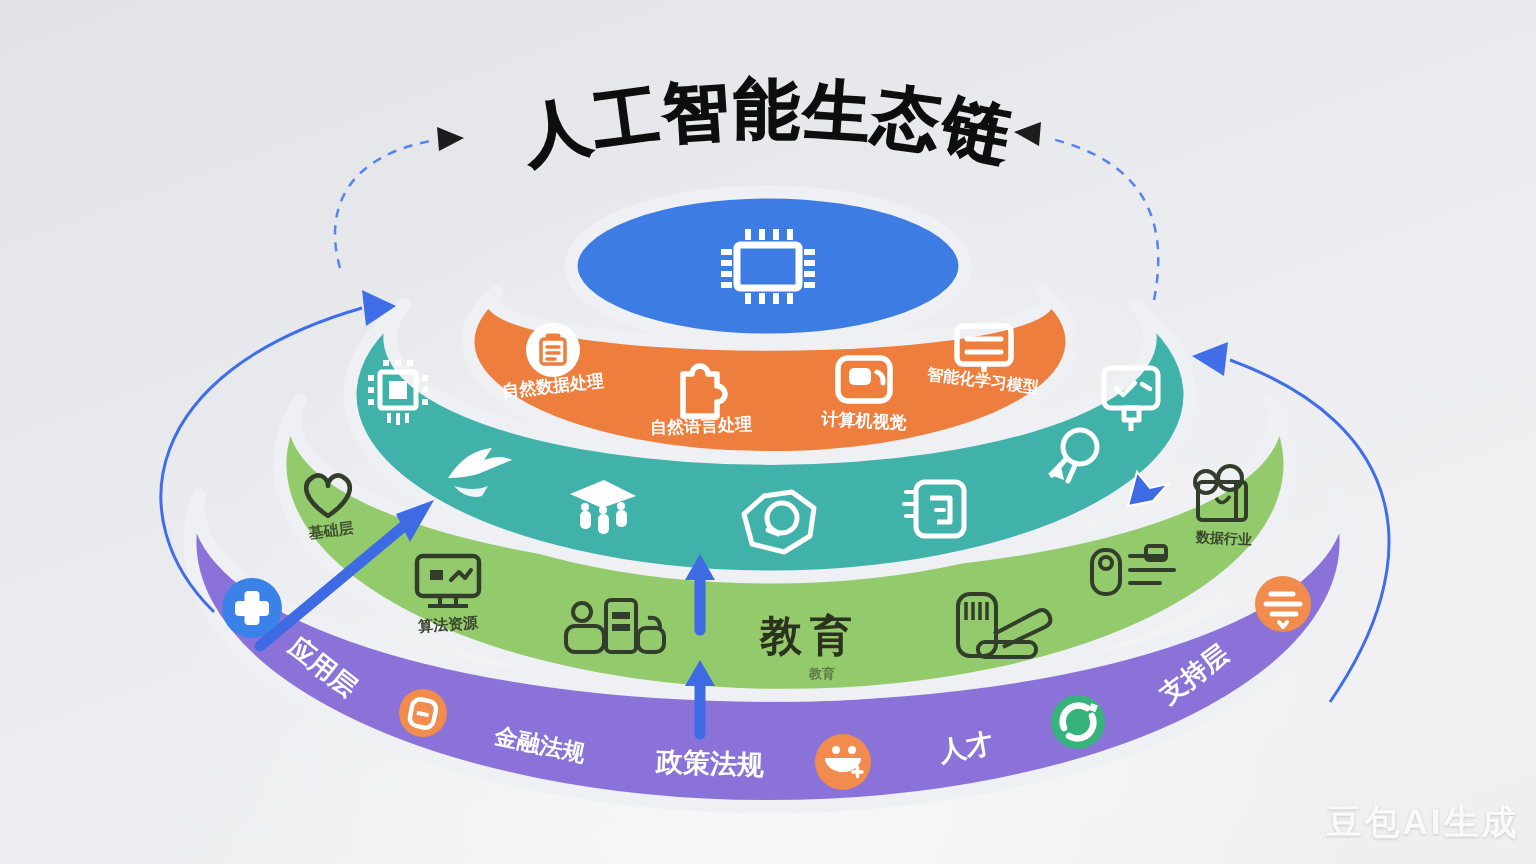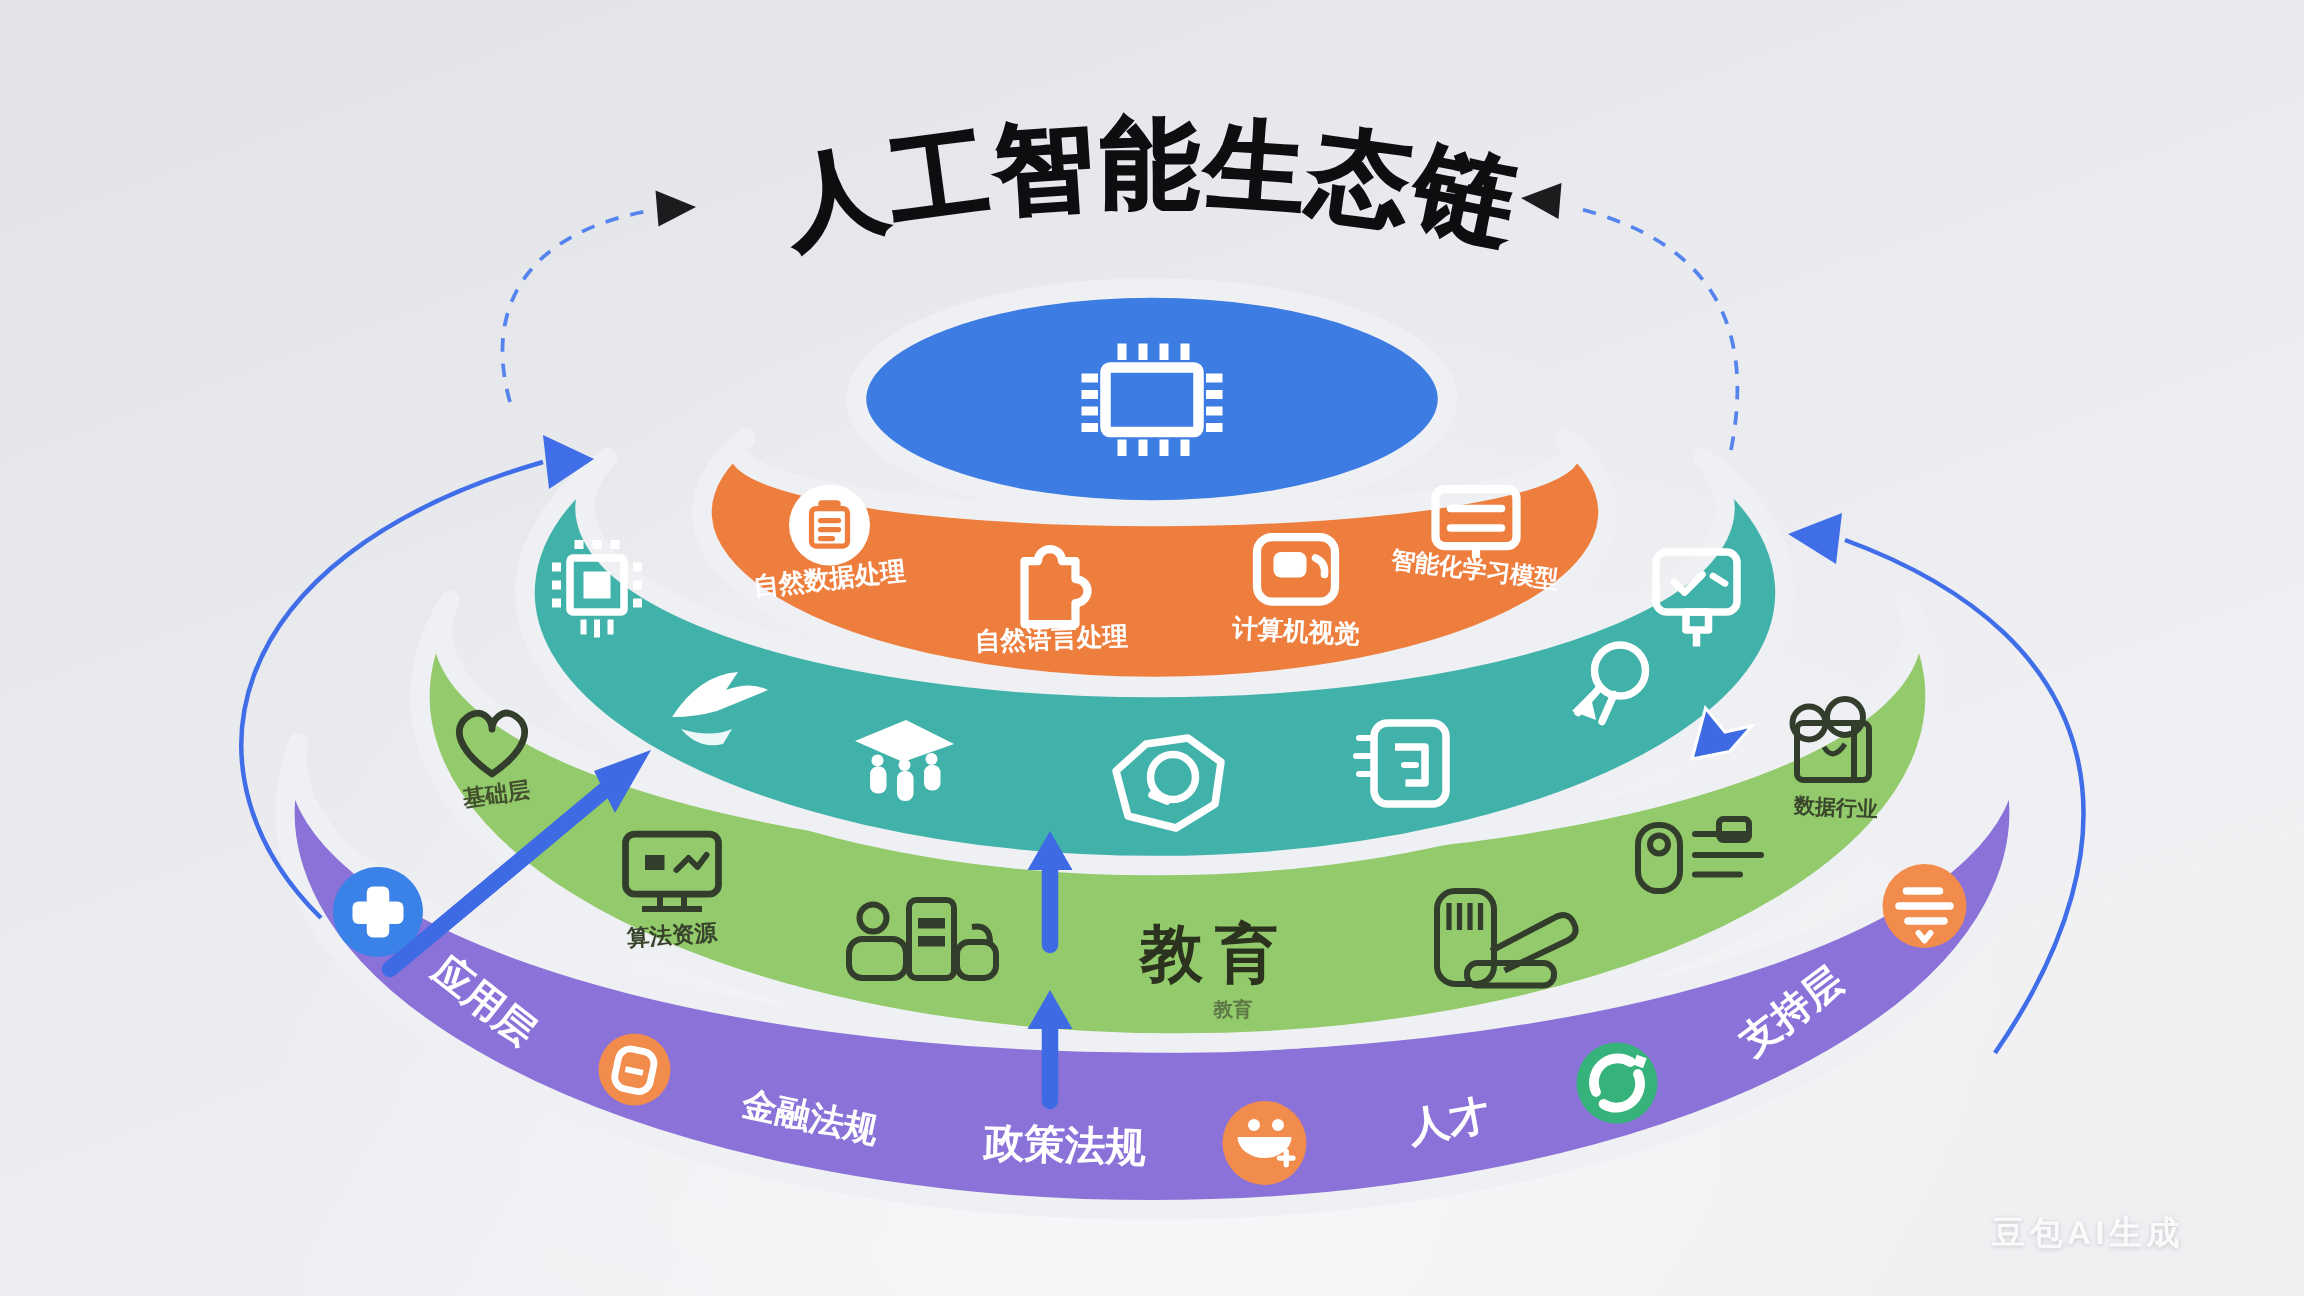"豆包AI生成" div.wm { font-size: 22px -> 35px; left: 1392px -> 1423px }
